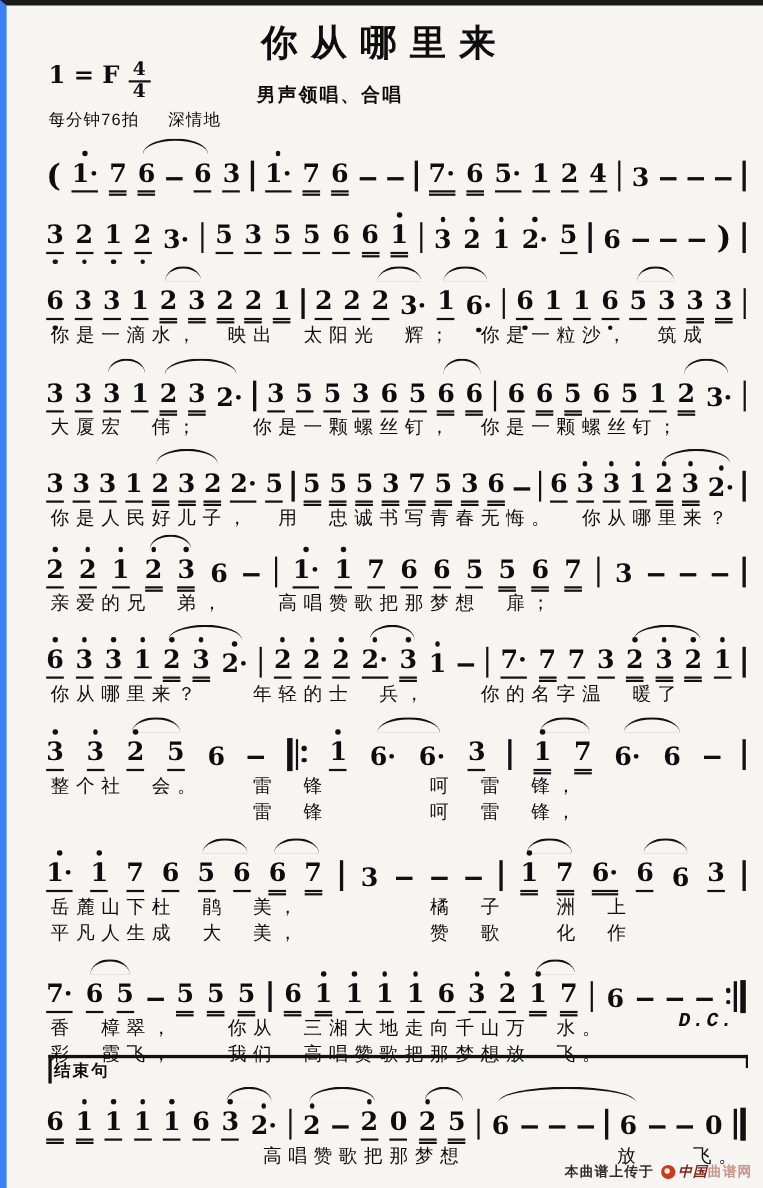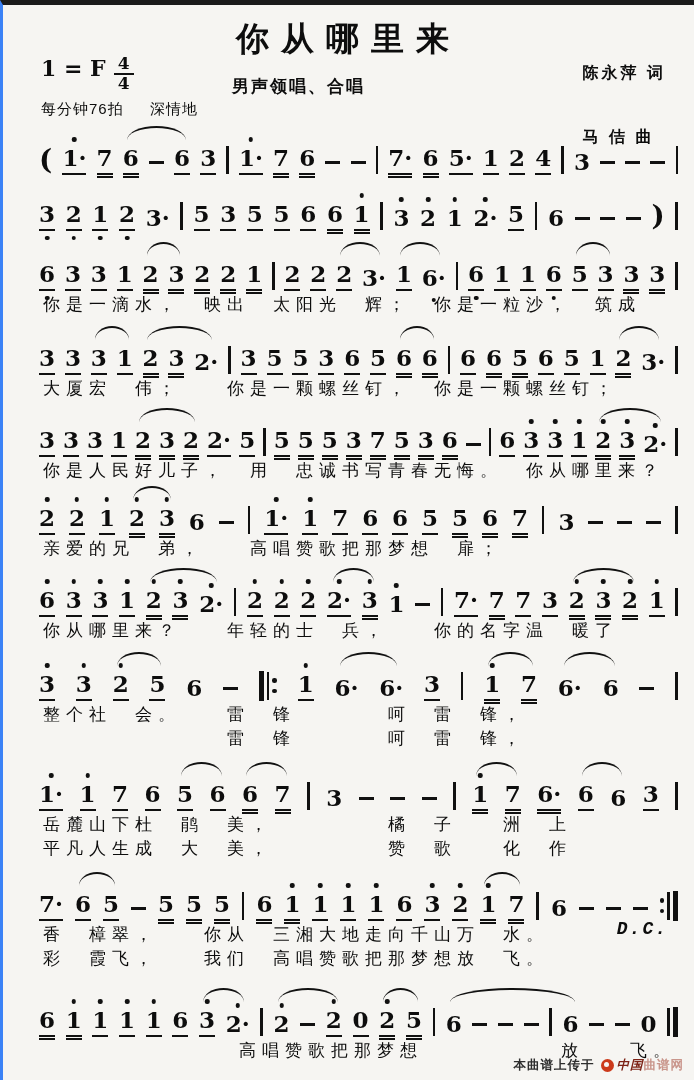"你从哪里来" .sheet { border-left: 3px solid #3b82f6 -> 6px solid #3b82f6 }
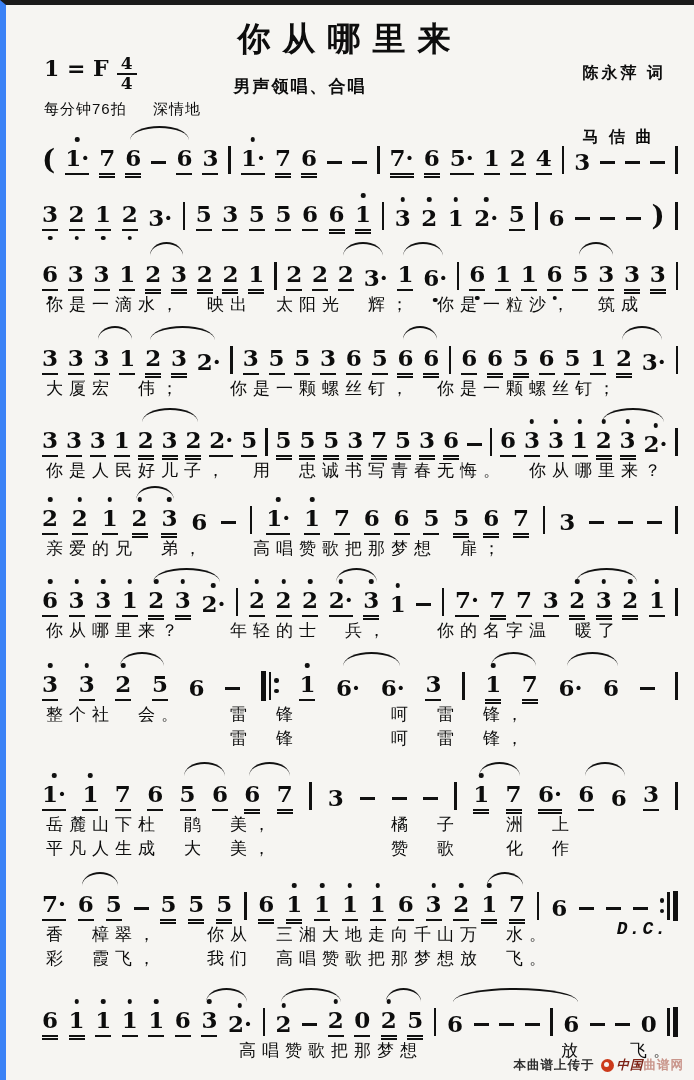"陈永萍 词" div.credits { html: <div><span>陈永萍 词</span><br> <span>马 佶 曲</span> </div> -> none }
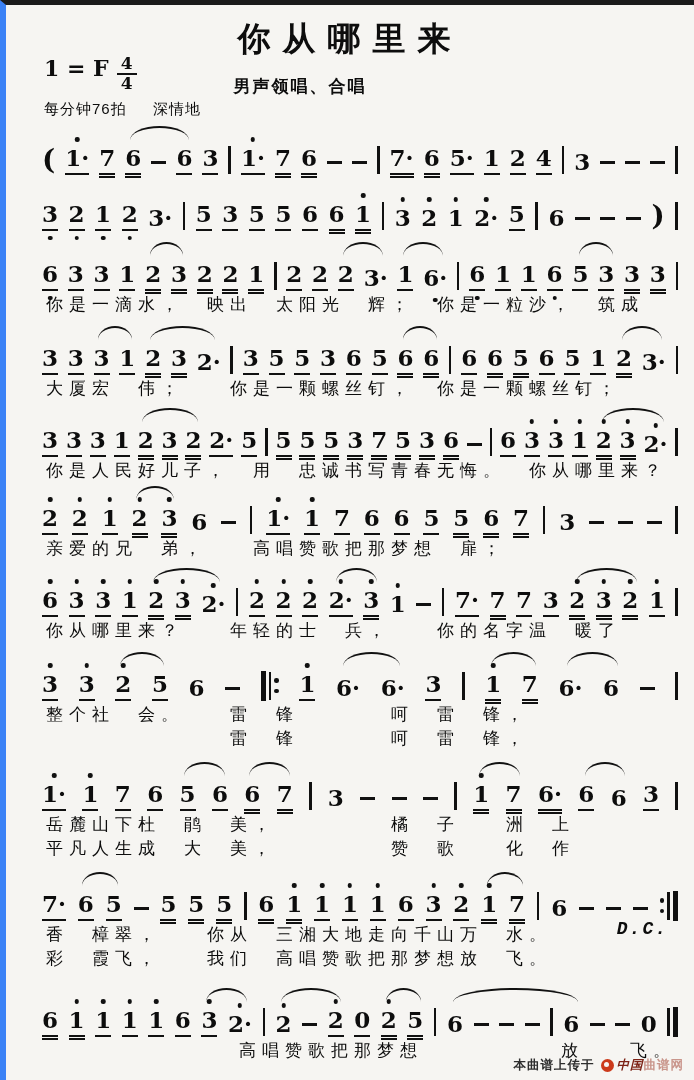"结束句" div.endbracket { html: none -> <div> <span>结束句</span> </div> }
